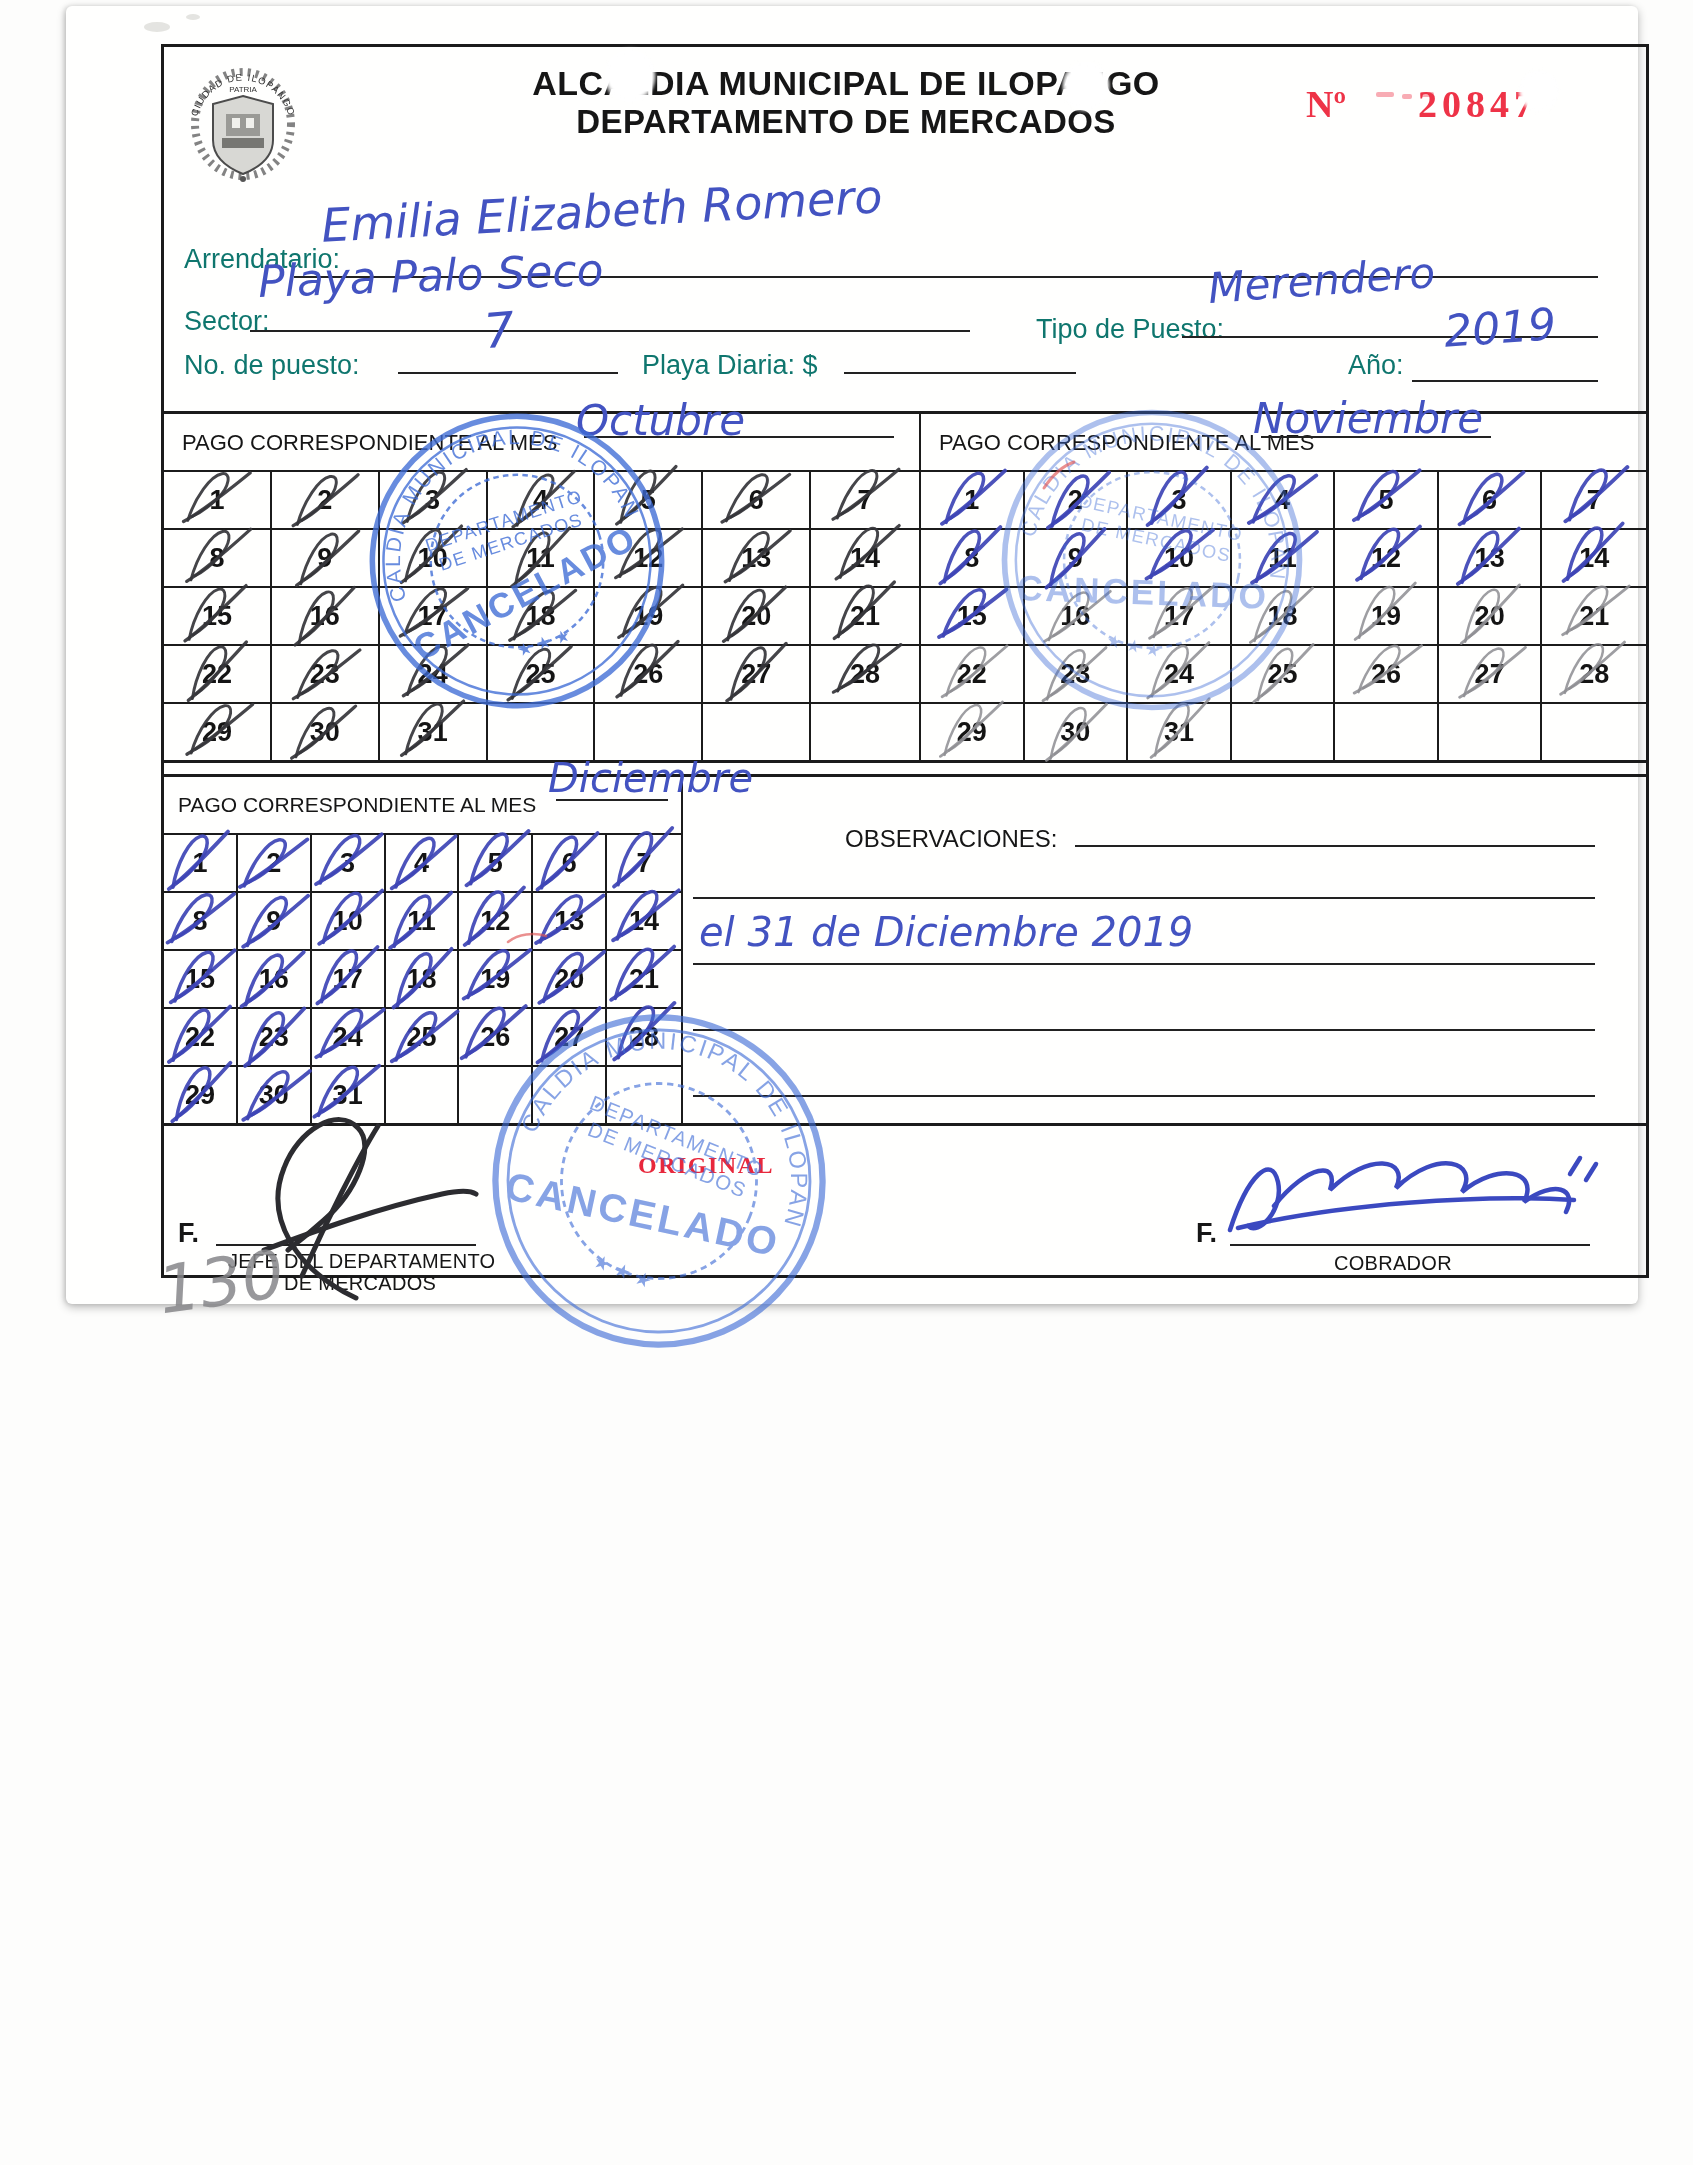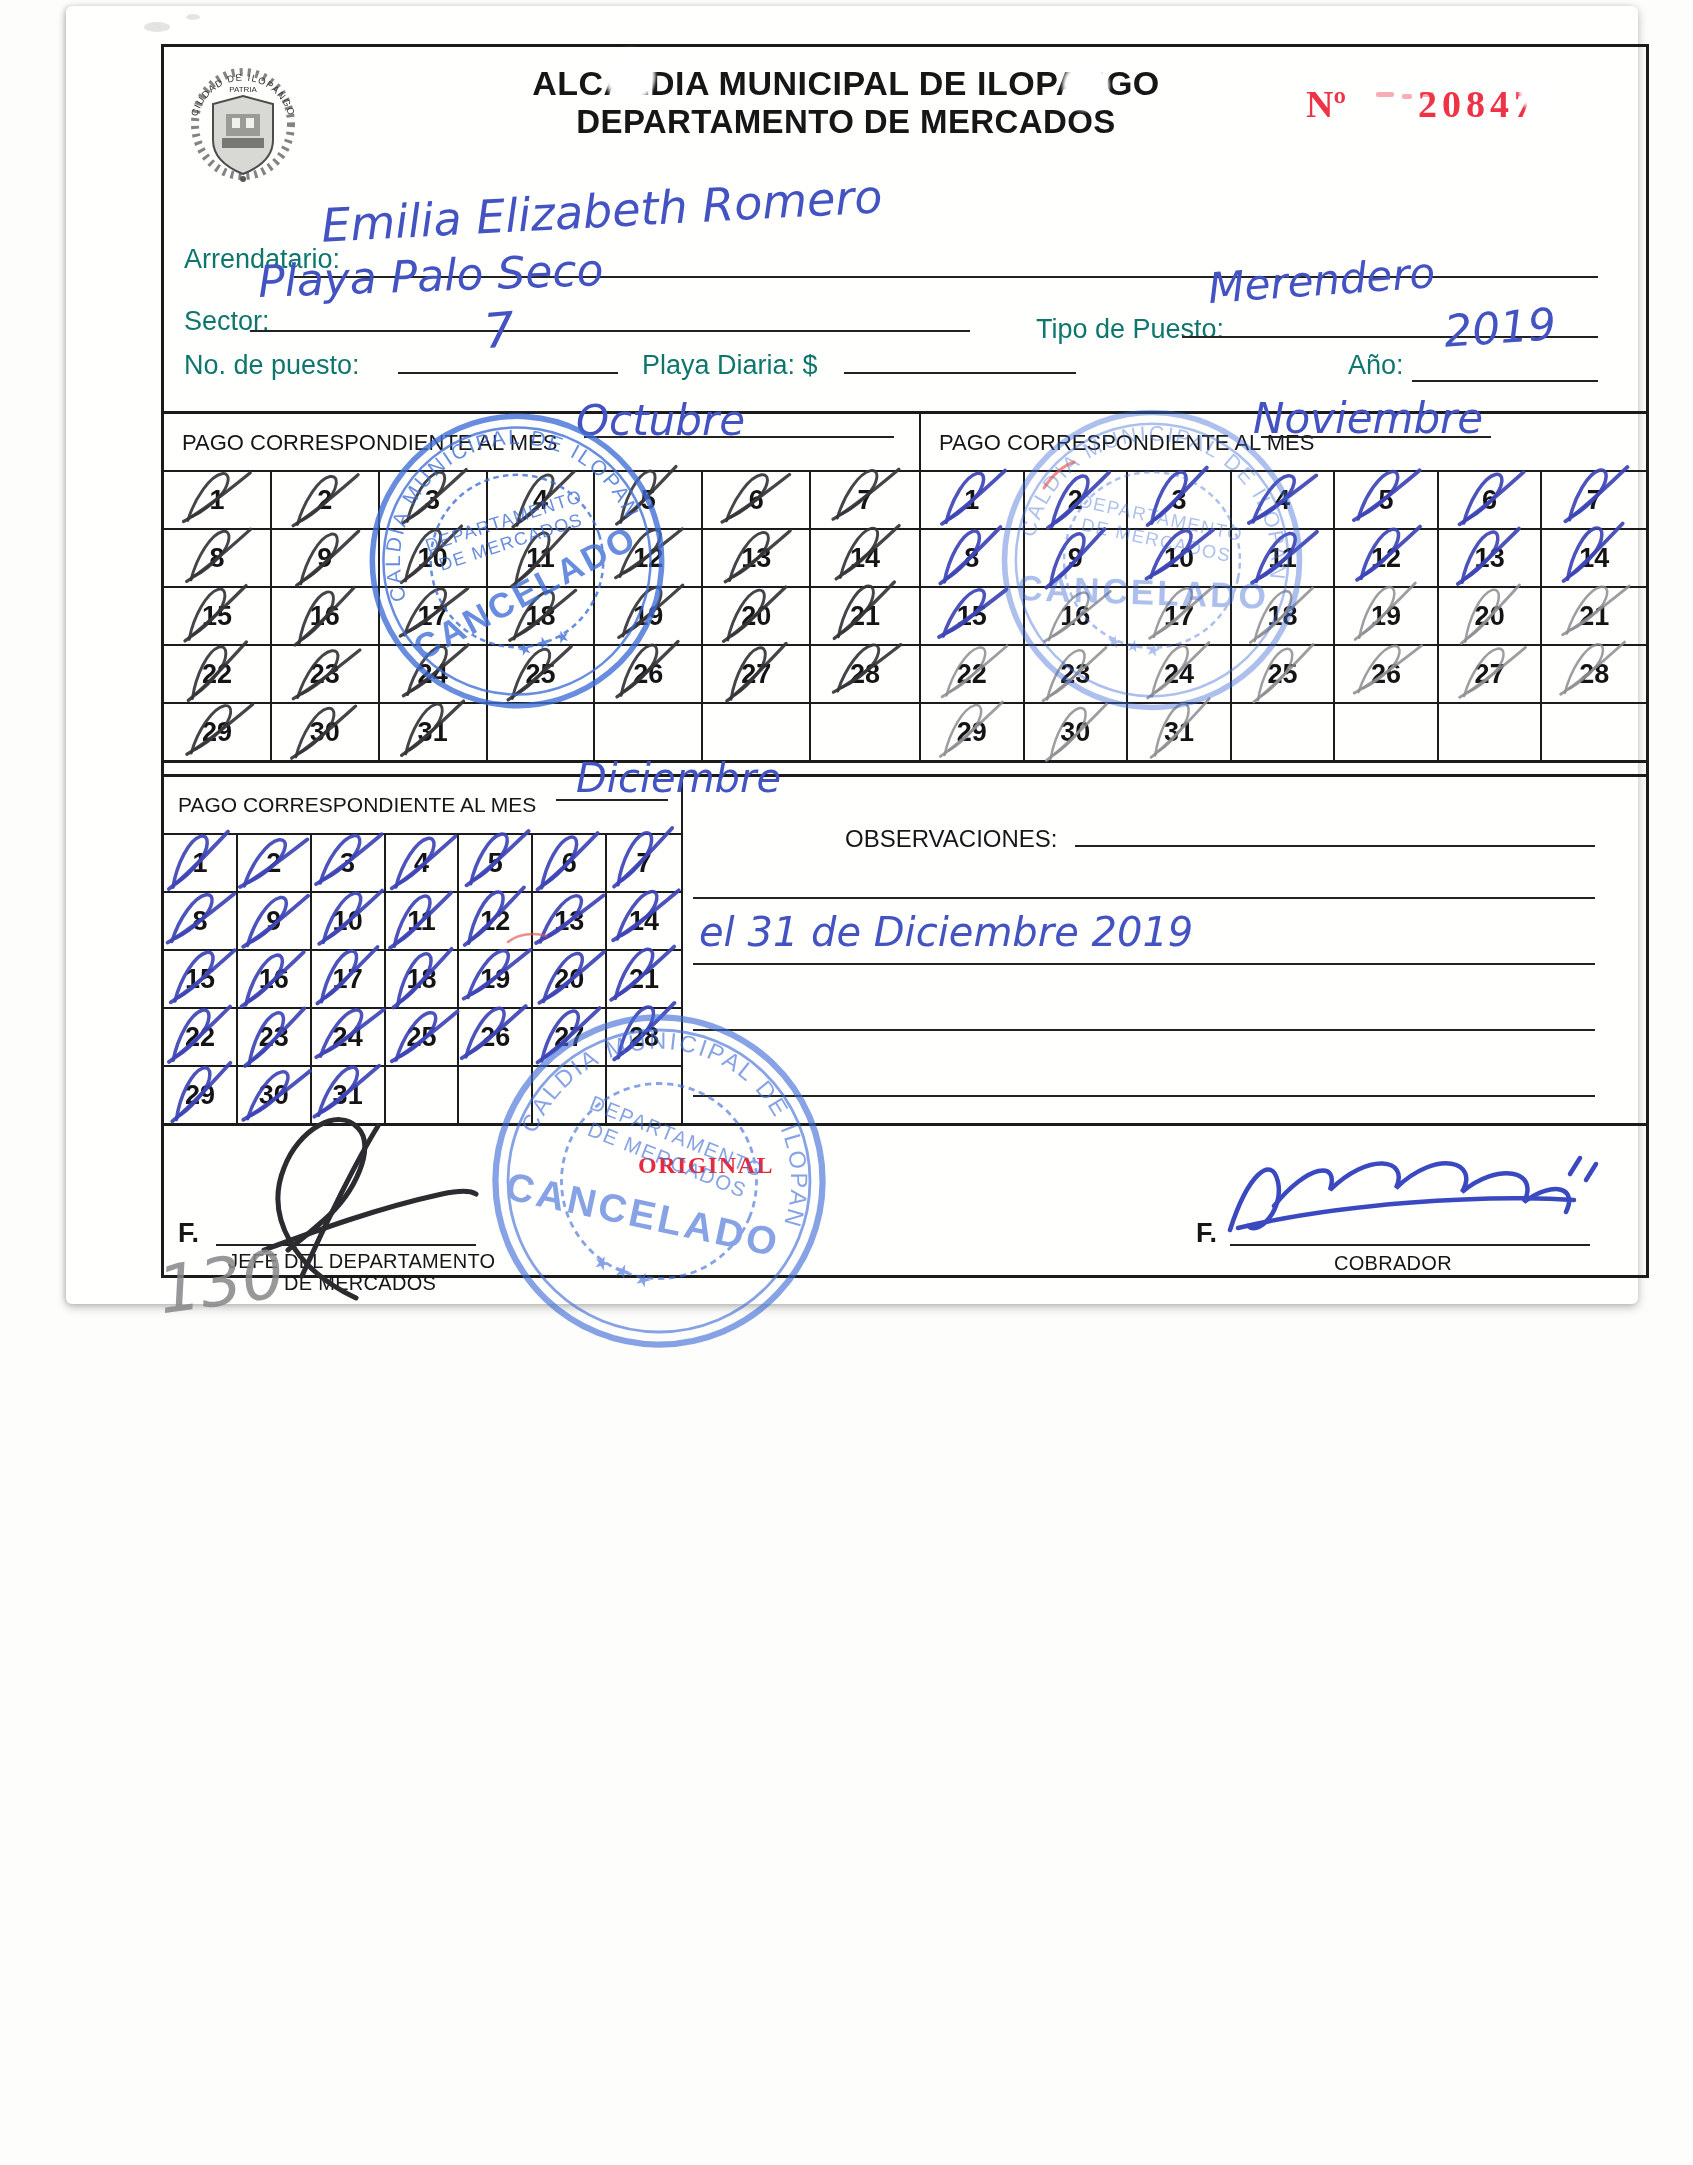"Diciembre" span.hw-month { margin-left: 28px -> none }
